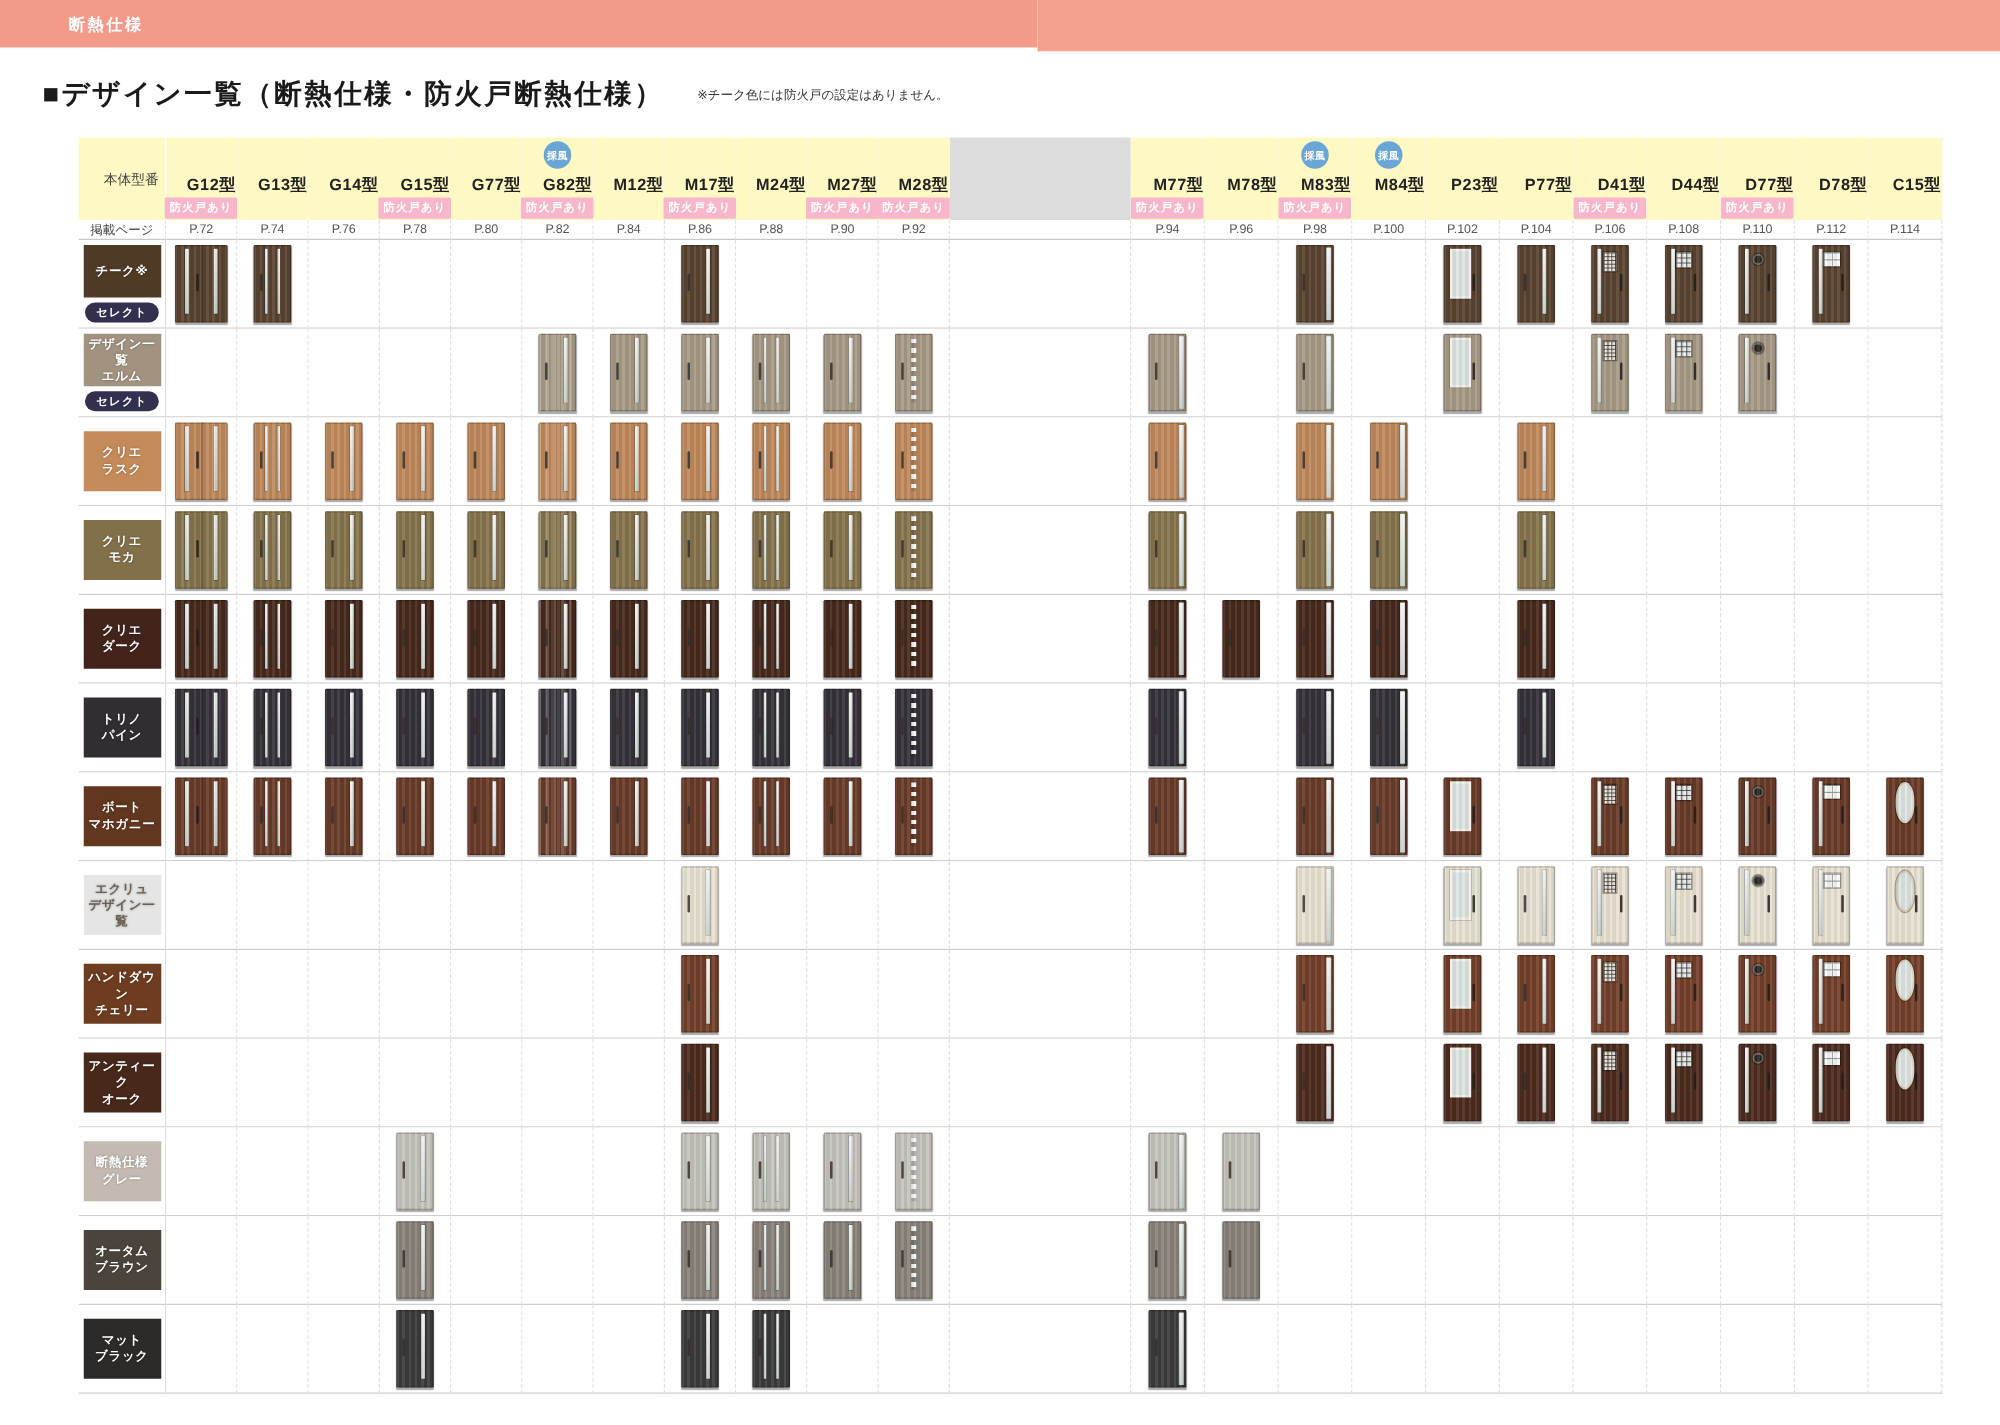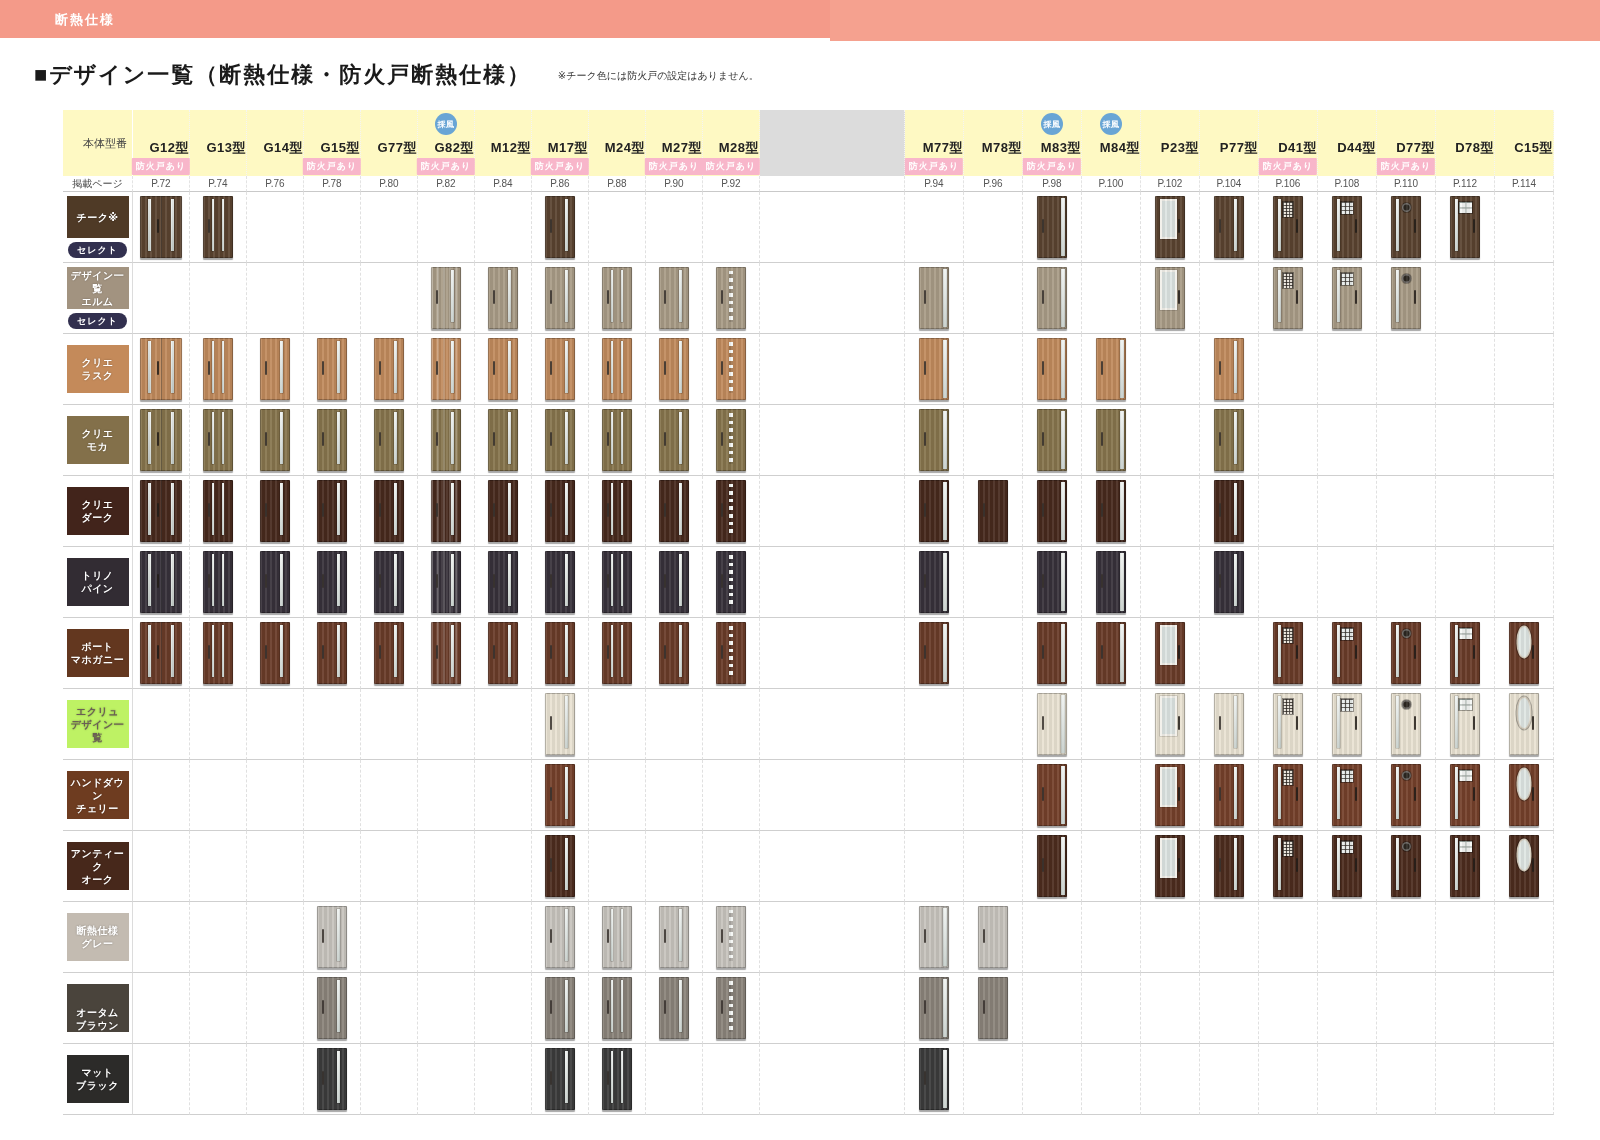"エクリュ" div.swatch { background: #bef264 -> #e5e5e5 }
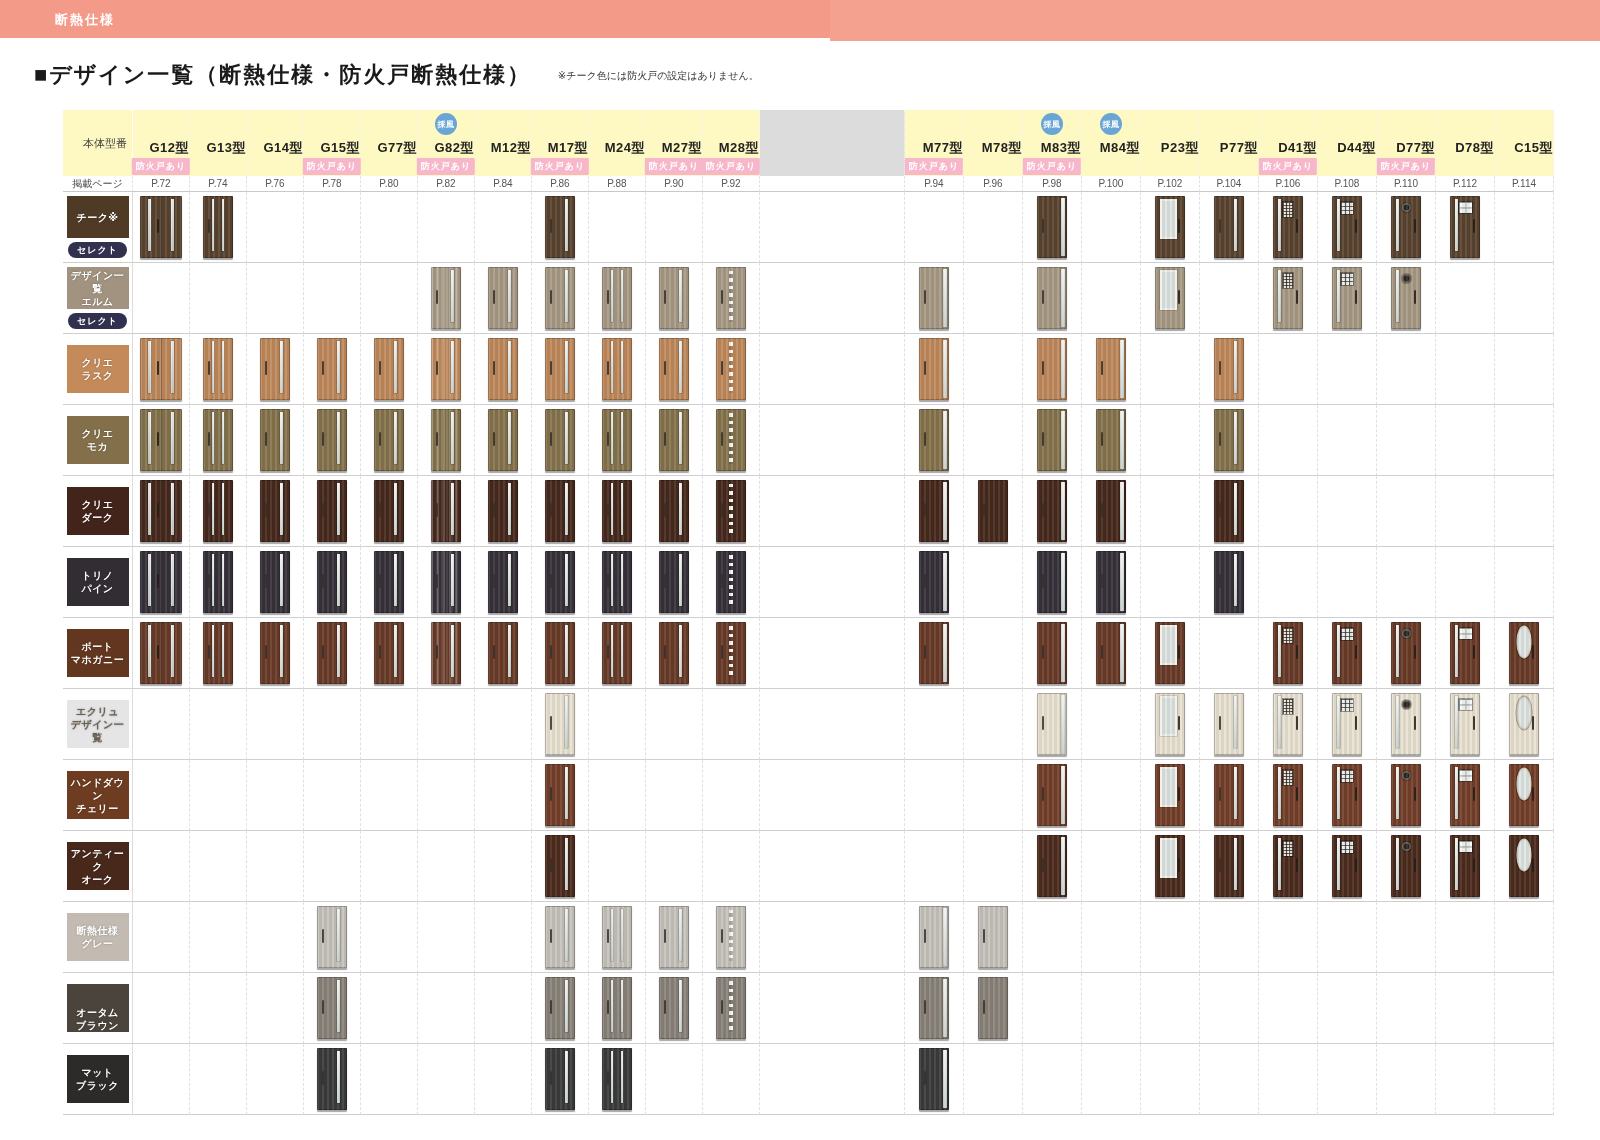"オータム" div.swatch { justify-content: flex-end -> none }
